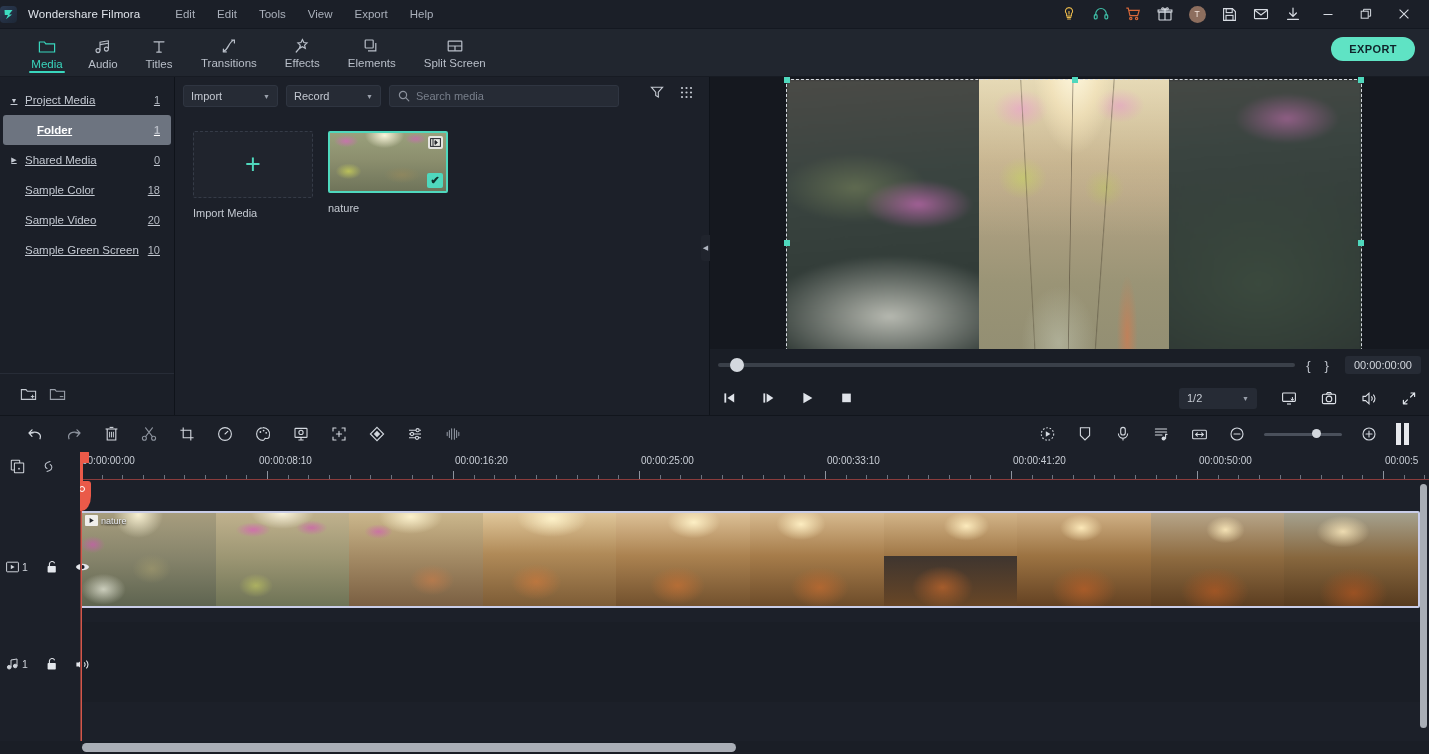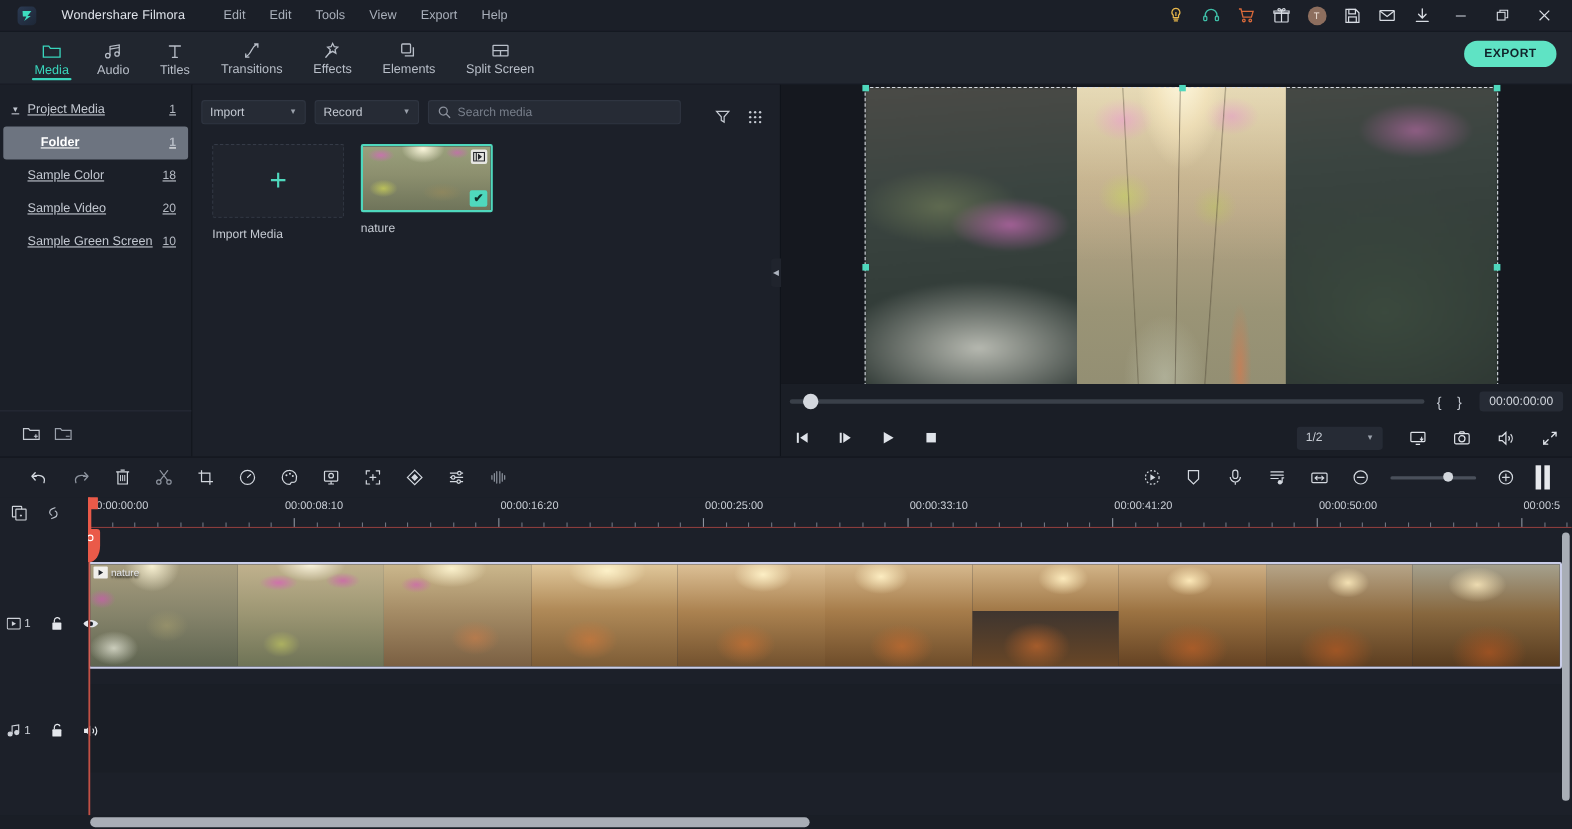"Wondershare Filmora" .brand { gap: 23px -> 11px; padding-left: 16px -> 0 }
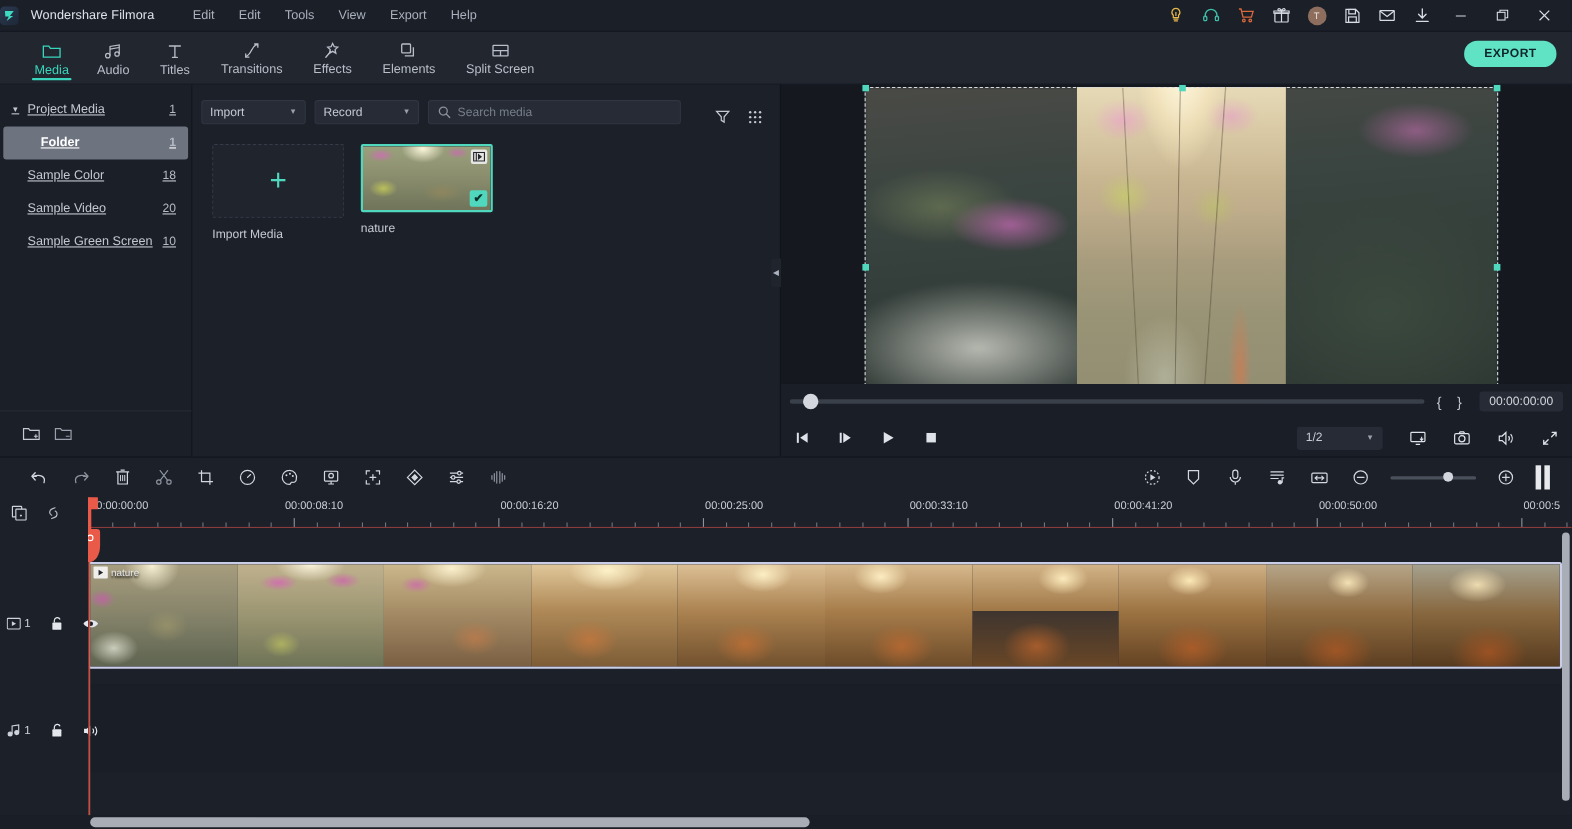"Import" .browser-bar { align-items: flex-end -> flex-start }
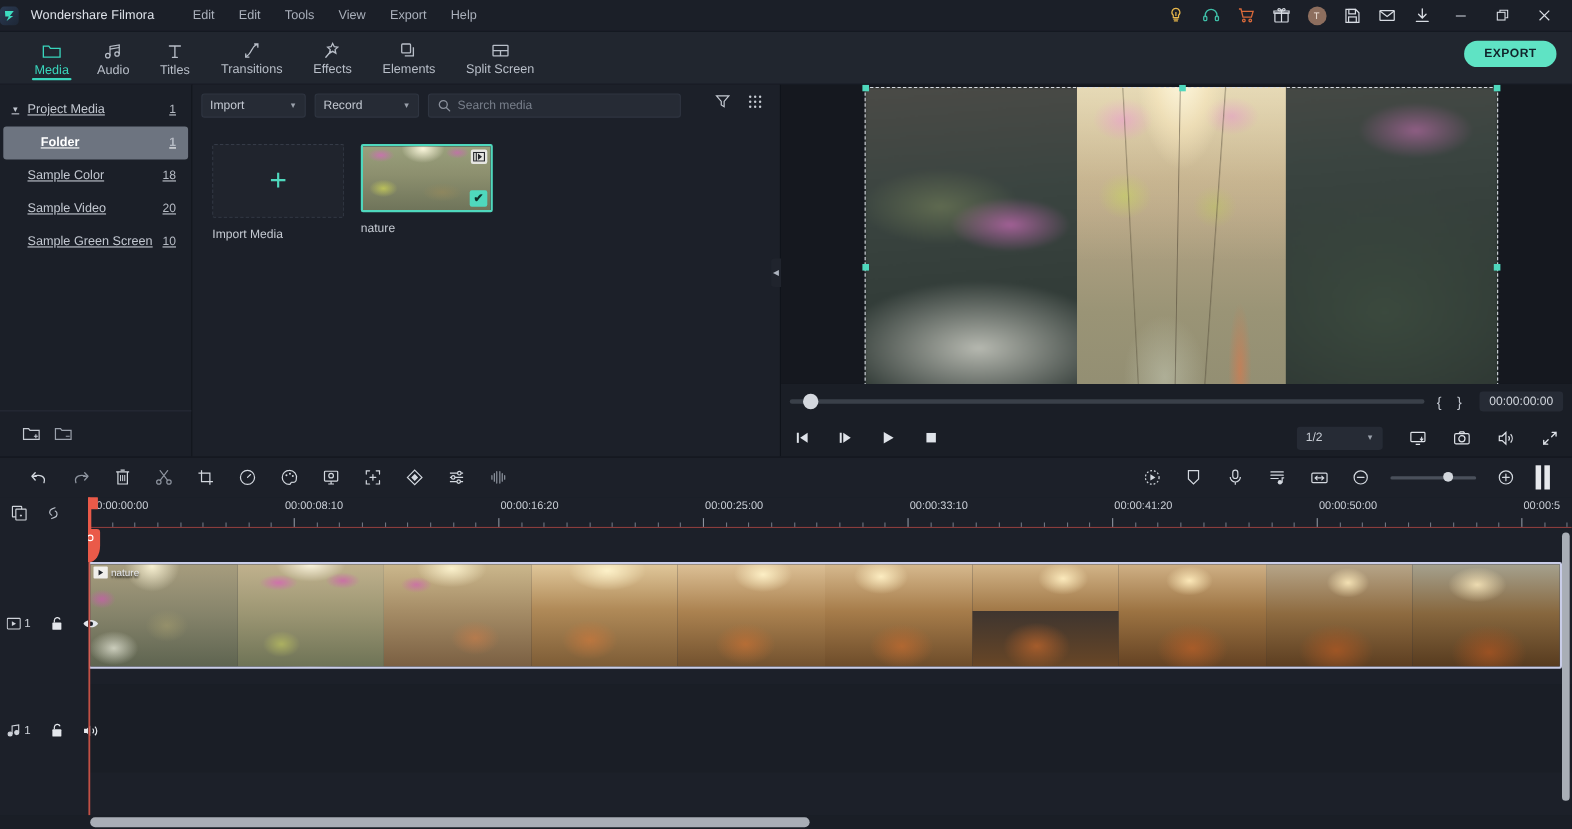"Shared Media" div.lib-row { html: none -> <div> <span>▶</span> <span>Shared Media</span> <span>0</span> </div> }
